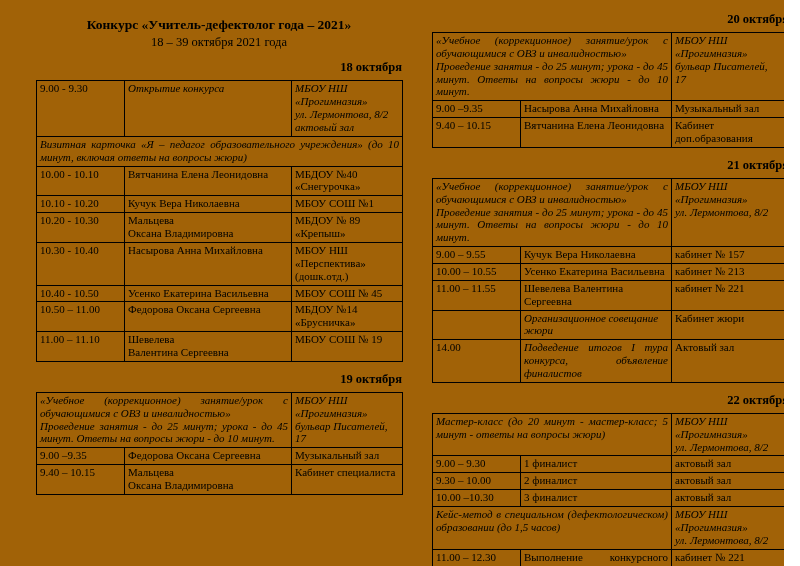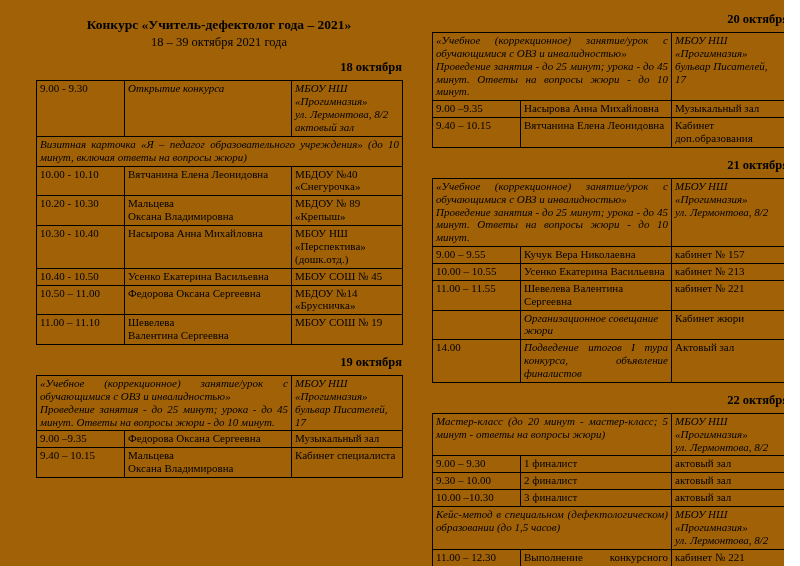"10.10 - 10.20" tr { html: none -> <tr> <td>10.10 - 10.20</td> <td>Кучук Вера Николаевна</td> <td>МБОУ СОШ №1</td> </tr> }
